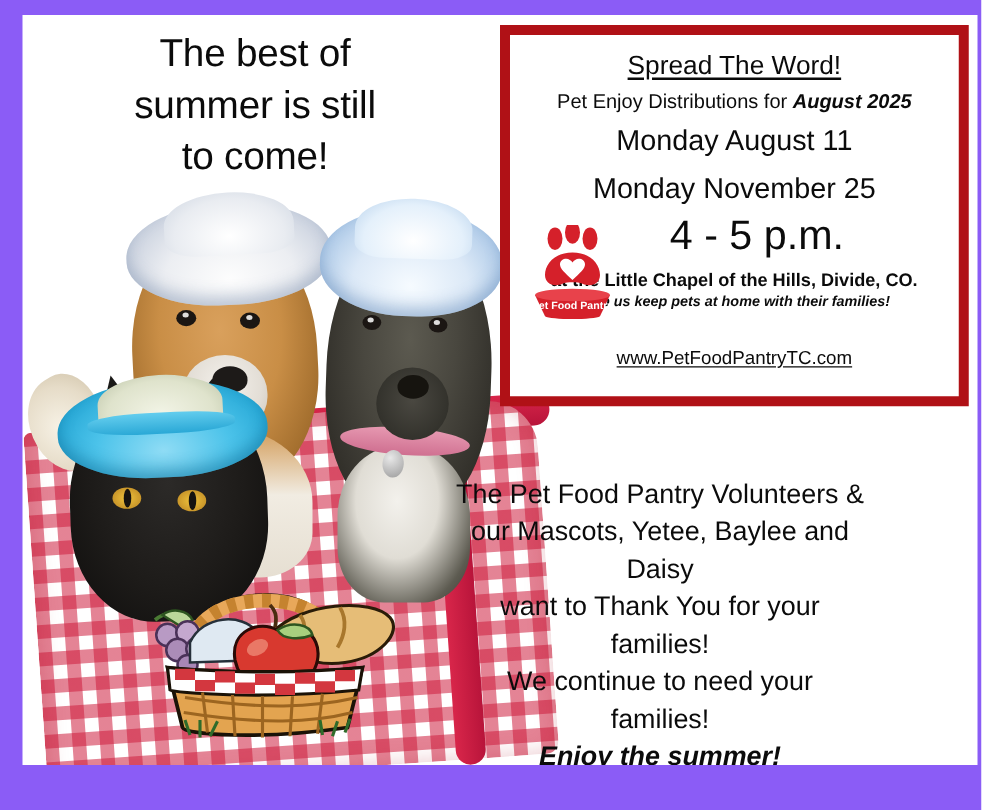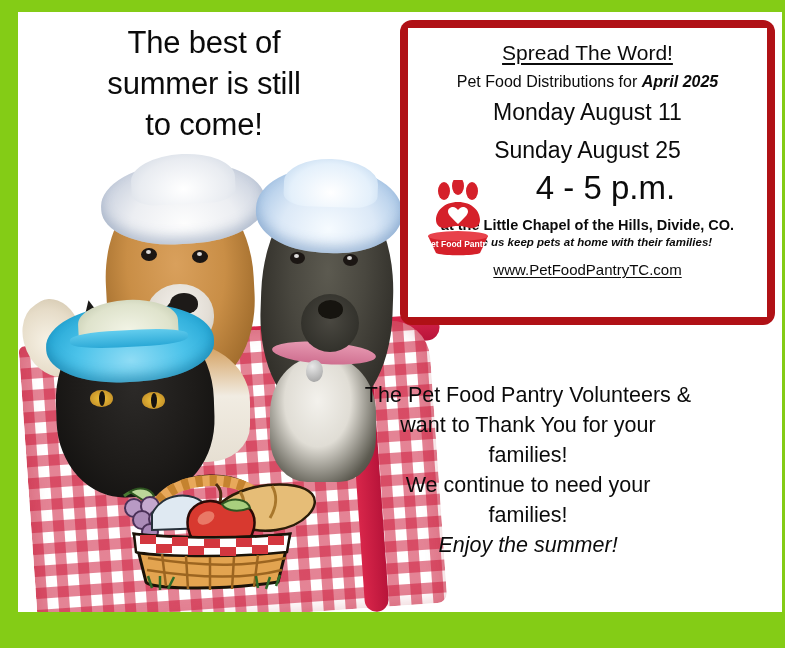"The best of" #flyer { background: #84cc16 -> #8b5cf6 }
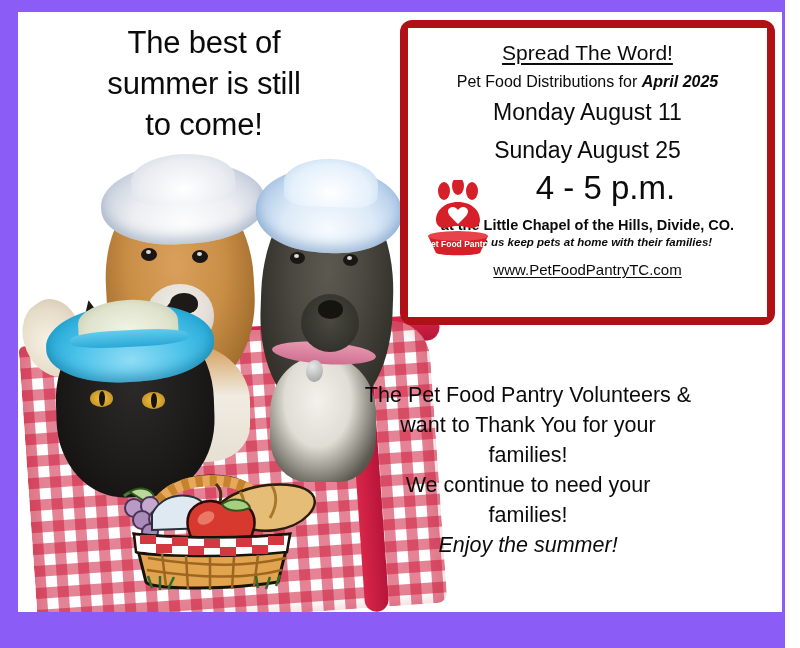"Spread The Word!" #redbox { border-radius: 12px -> none }
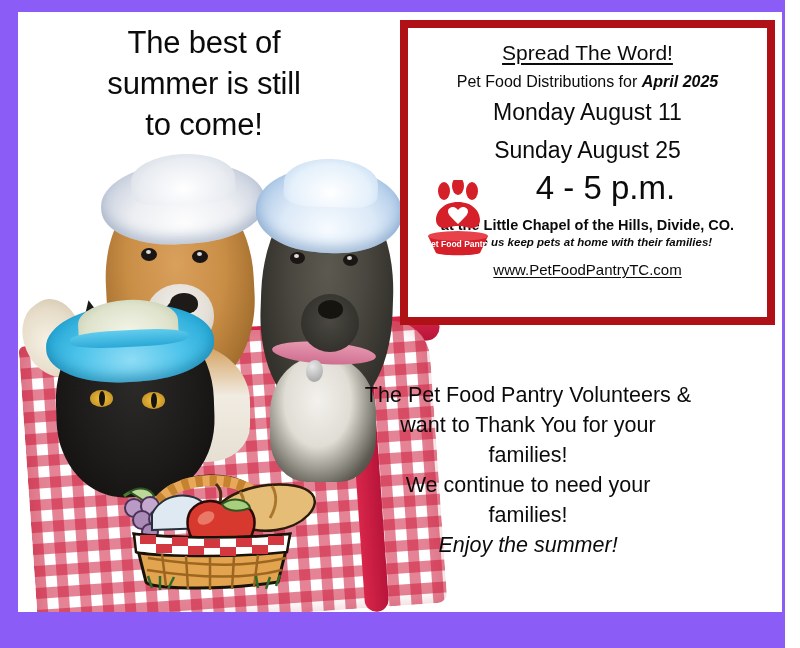"Pet Food Distributions for" span { text: Food -> Enjoy }
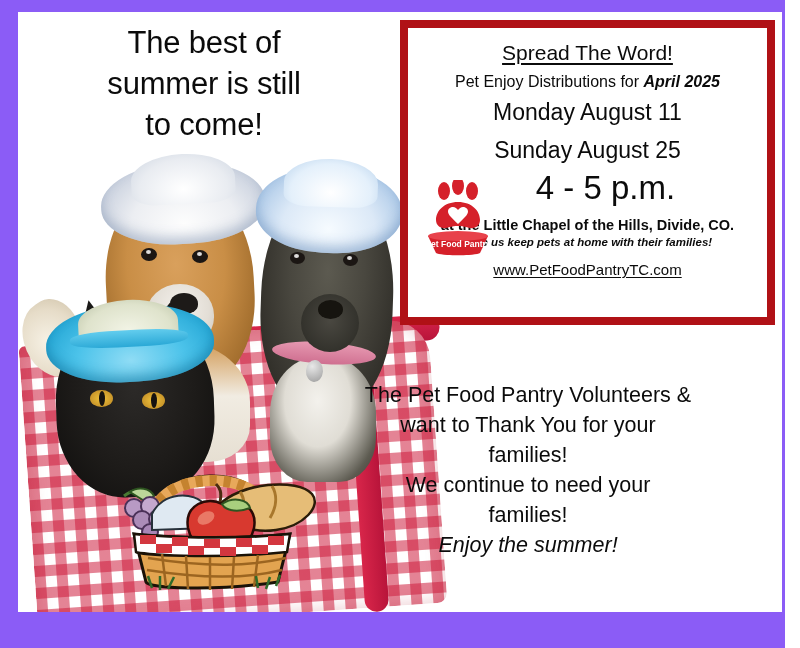"April 2025" span.it { text: April -> August }
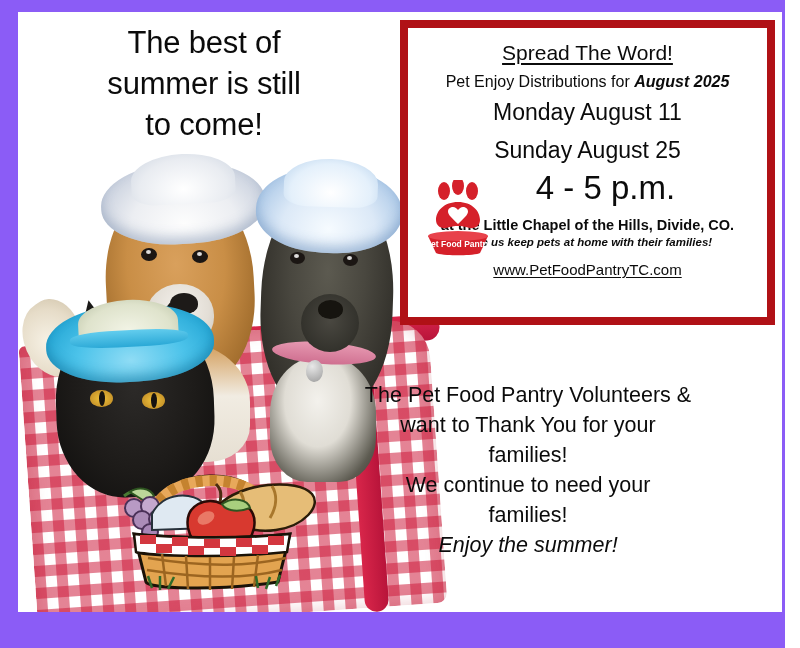"Sunday August 25" div.rb-date { text: Sunday August -> Monday November }
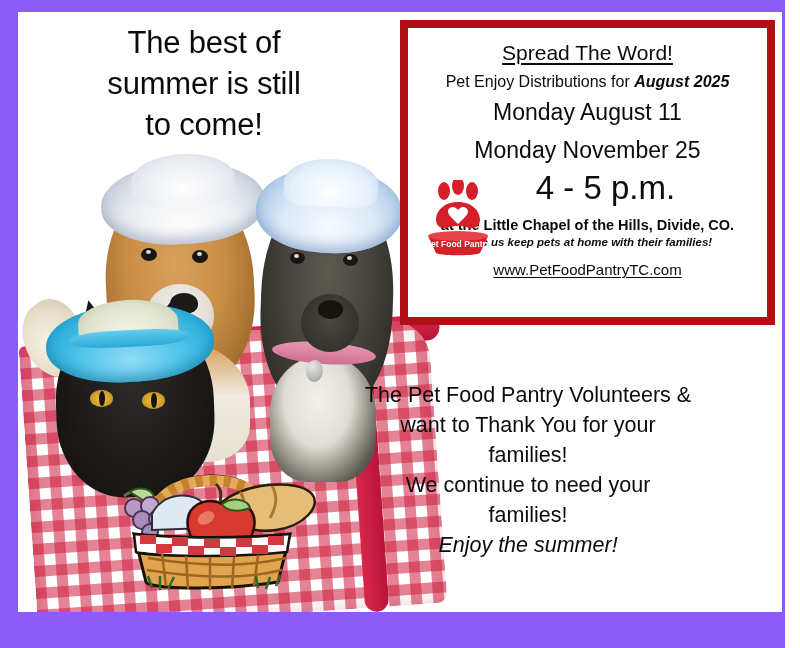"www.PetFoodPantryTC.com" .rb-url { margin-top: 13px -> 30px }
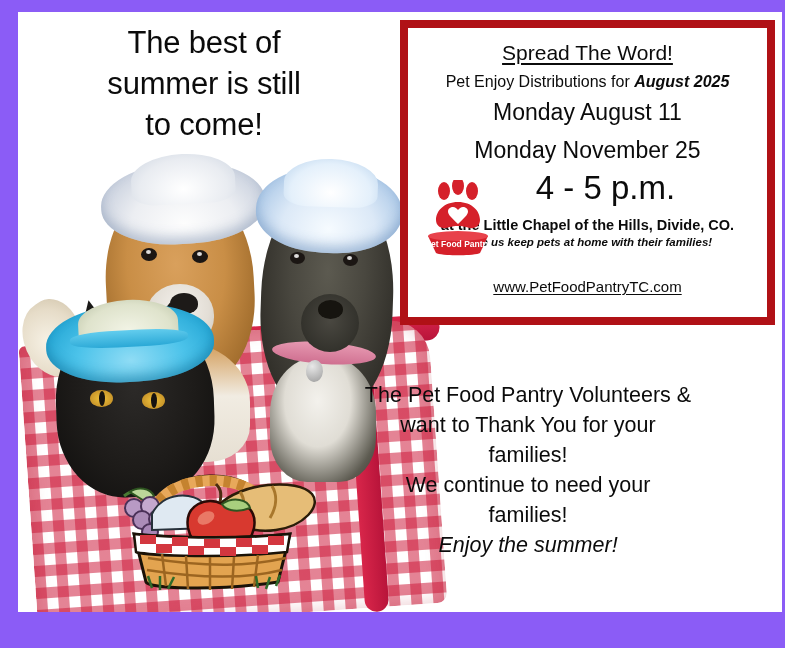"our Mascots, Yetee, Baylee and" div { html: none -> <div>our Mascots, Yetee, Baylee and Daisy</div> }
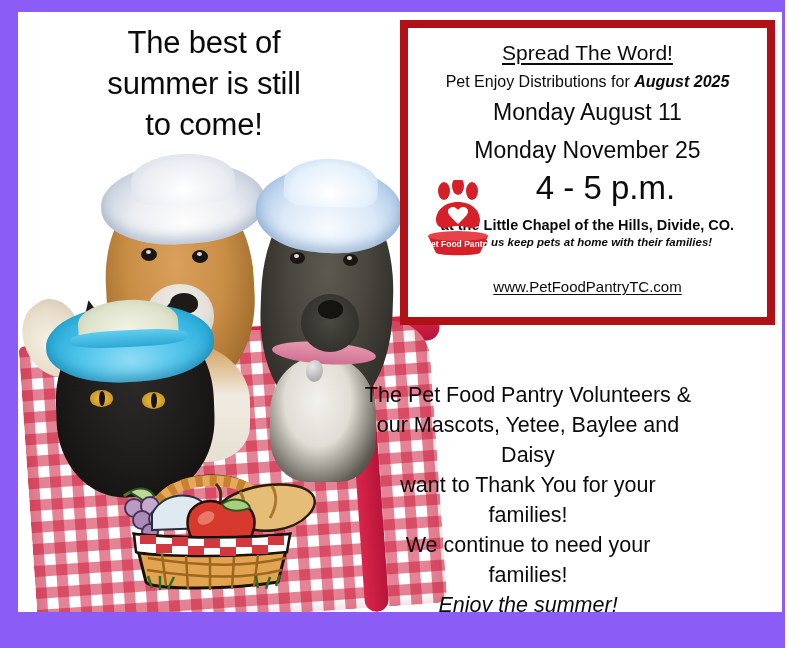"Enjoy the summer!" #thanks .italic { font-weight: 400 -> 700 }
